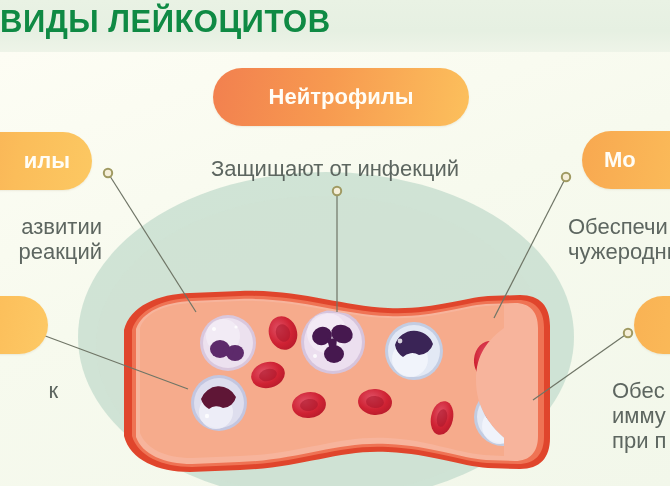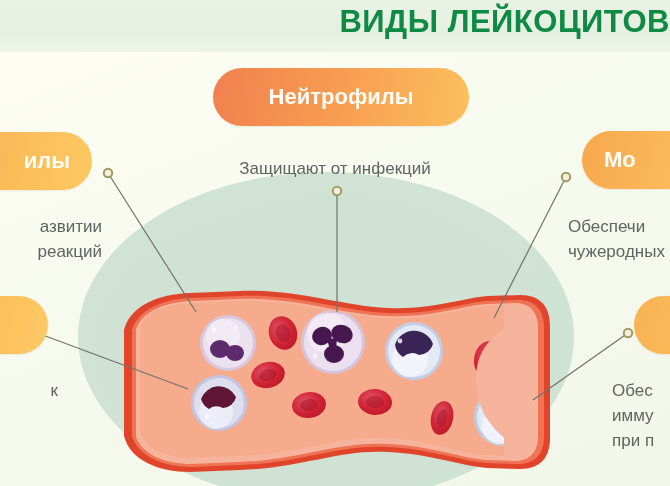"ВИДЫ ЛЕЙКОЦИТОВ" .title { text-align: right -> left }
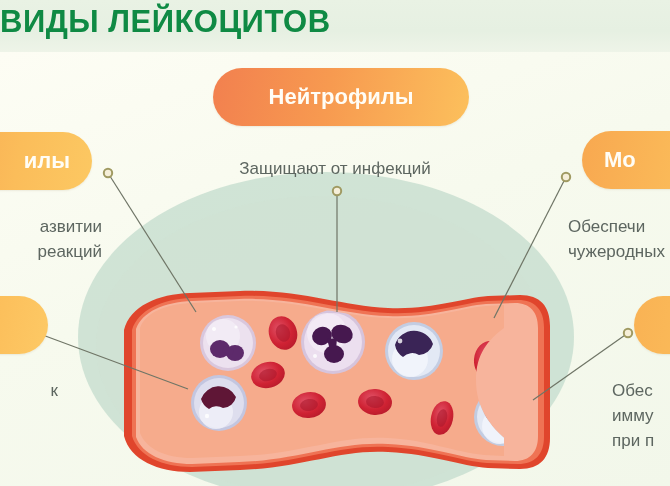"Защищают от инфекций" .caption { font-size: 17px -> 22px }
